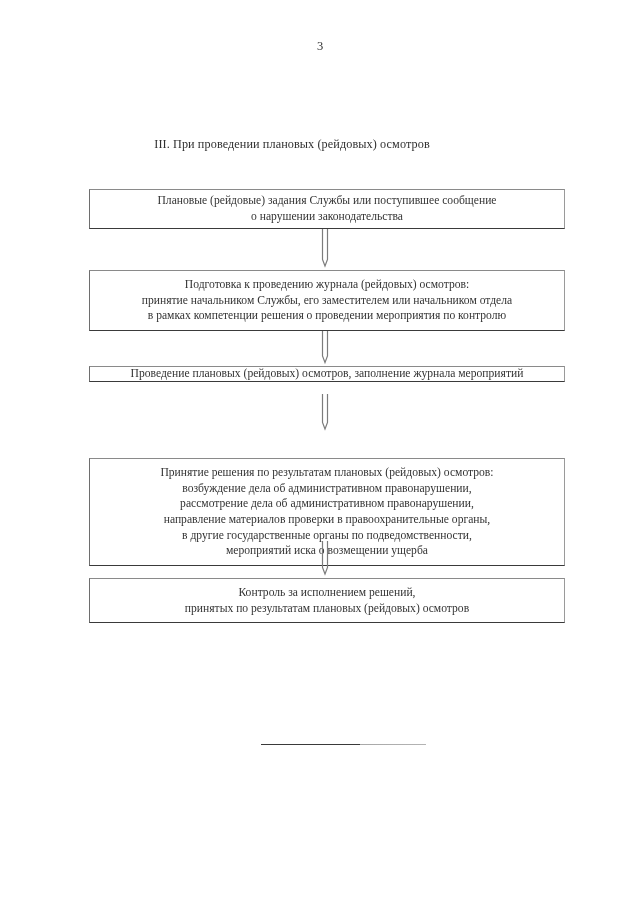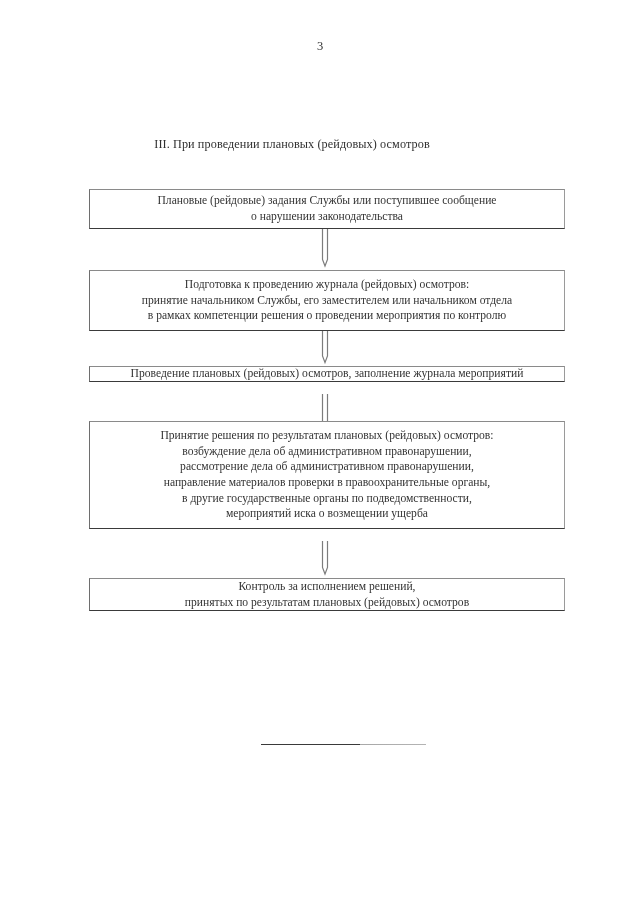"Принятие решения по результатам плановых" #box-4 { top: 421px -> 458px }
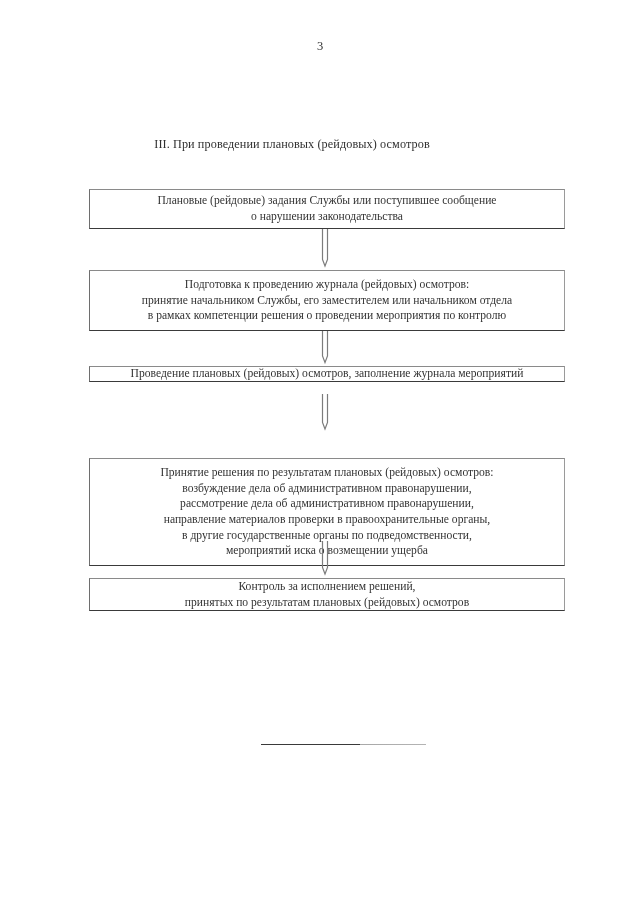"Контроль за исполнением решений," #box-5 { height: 33px -> 45px }
